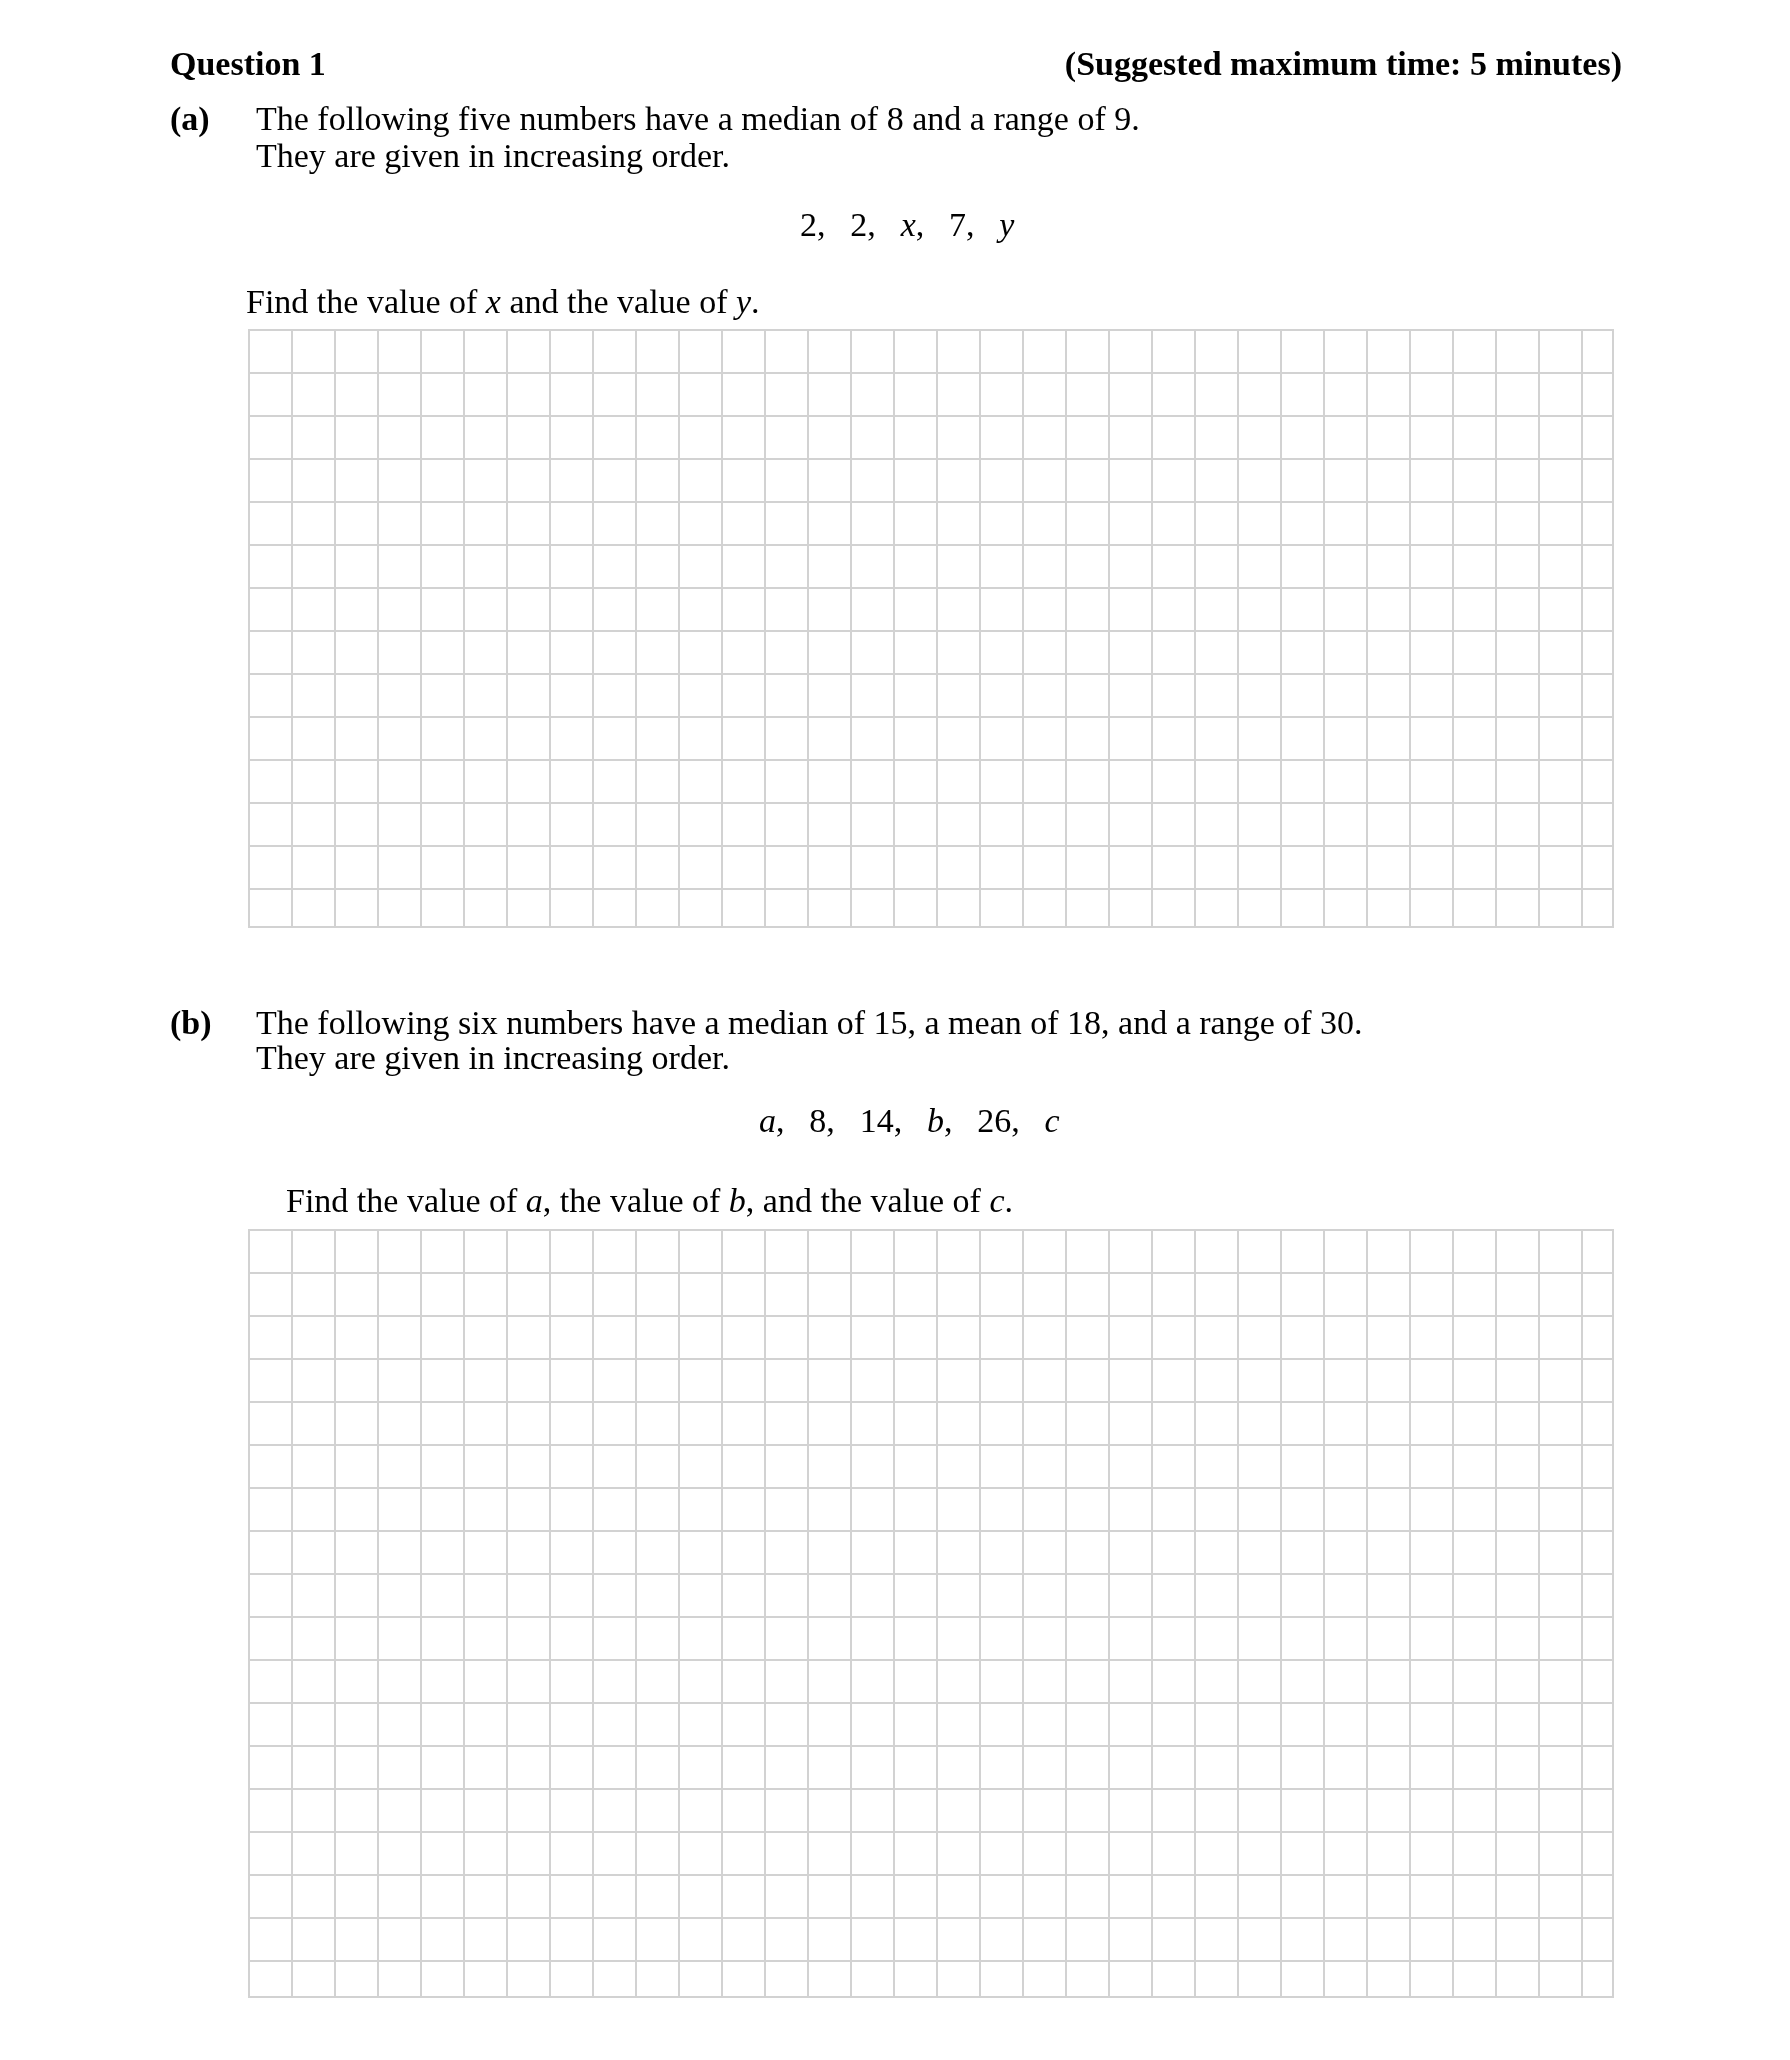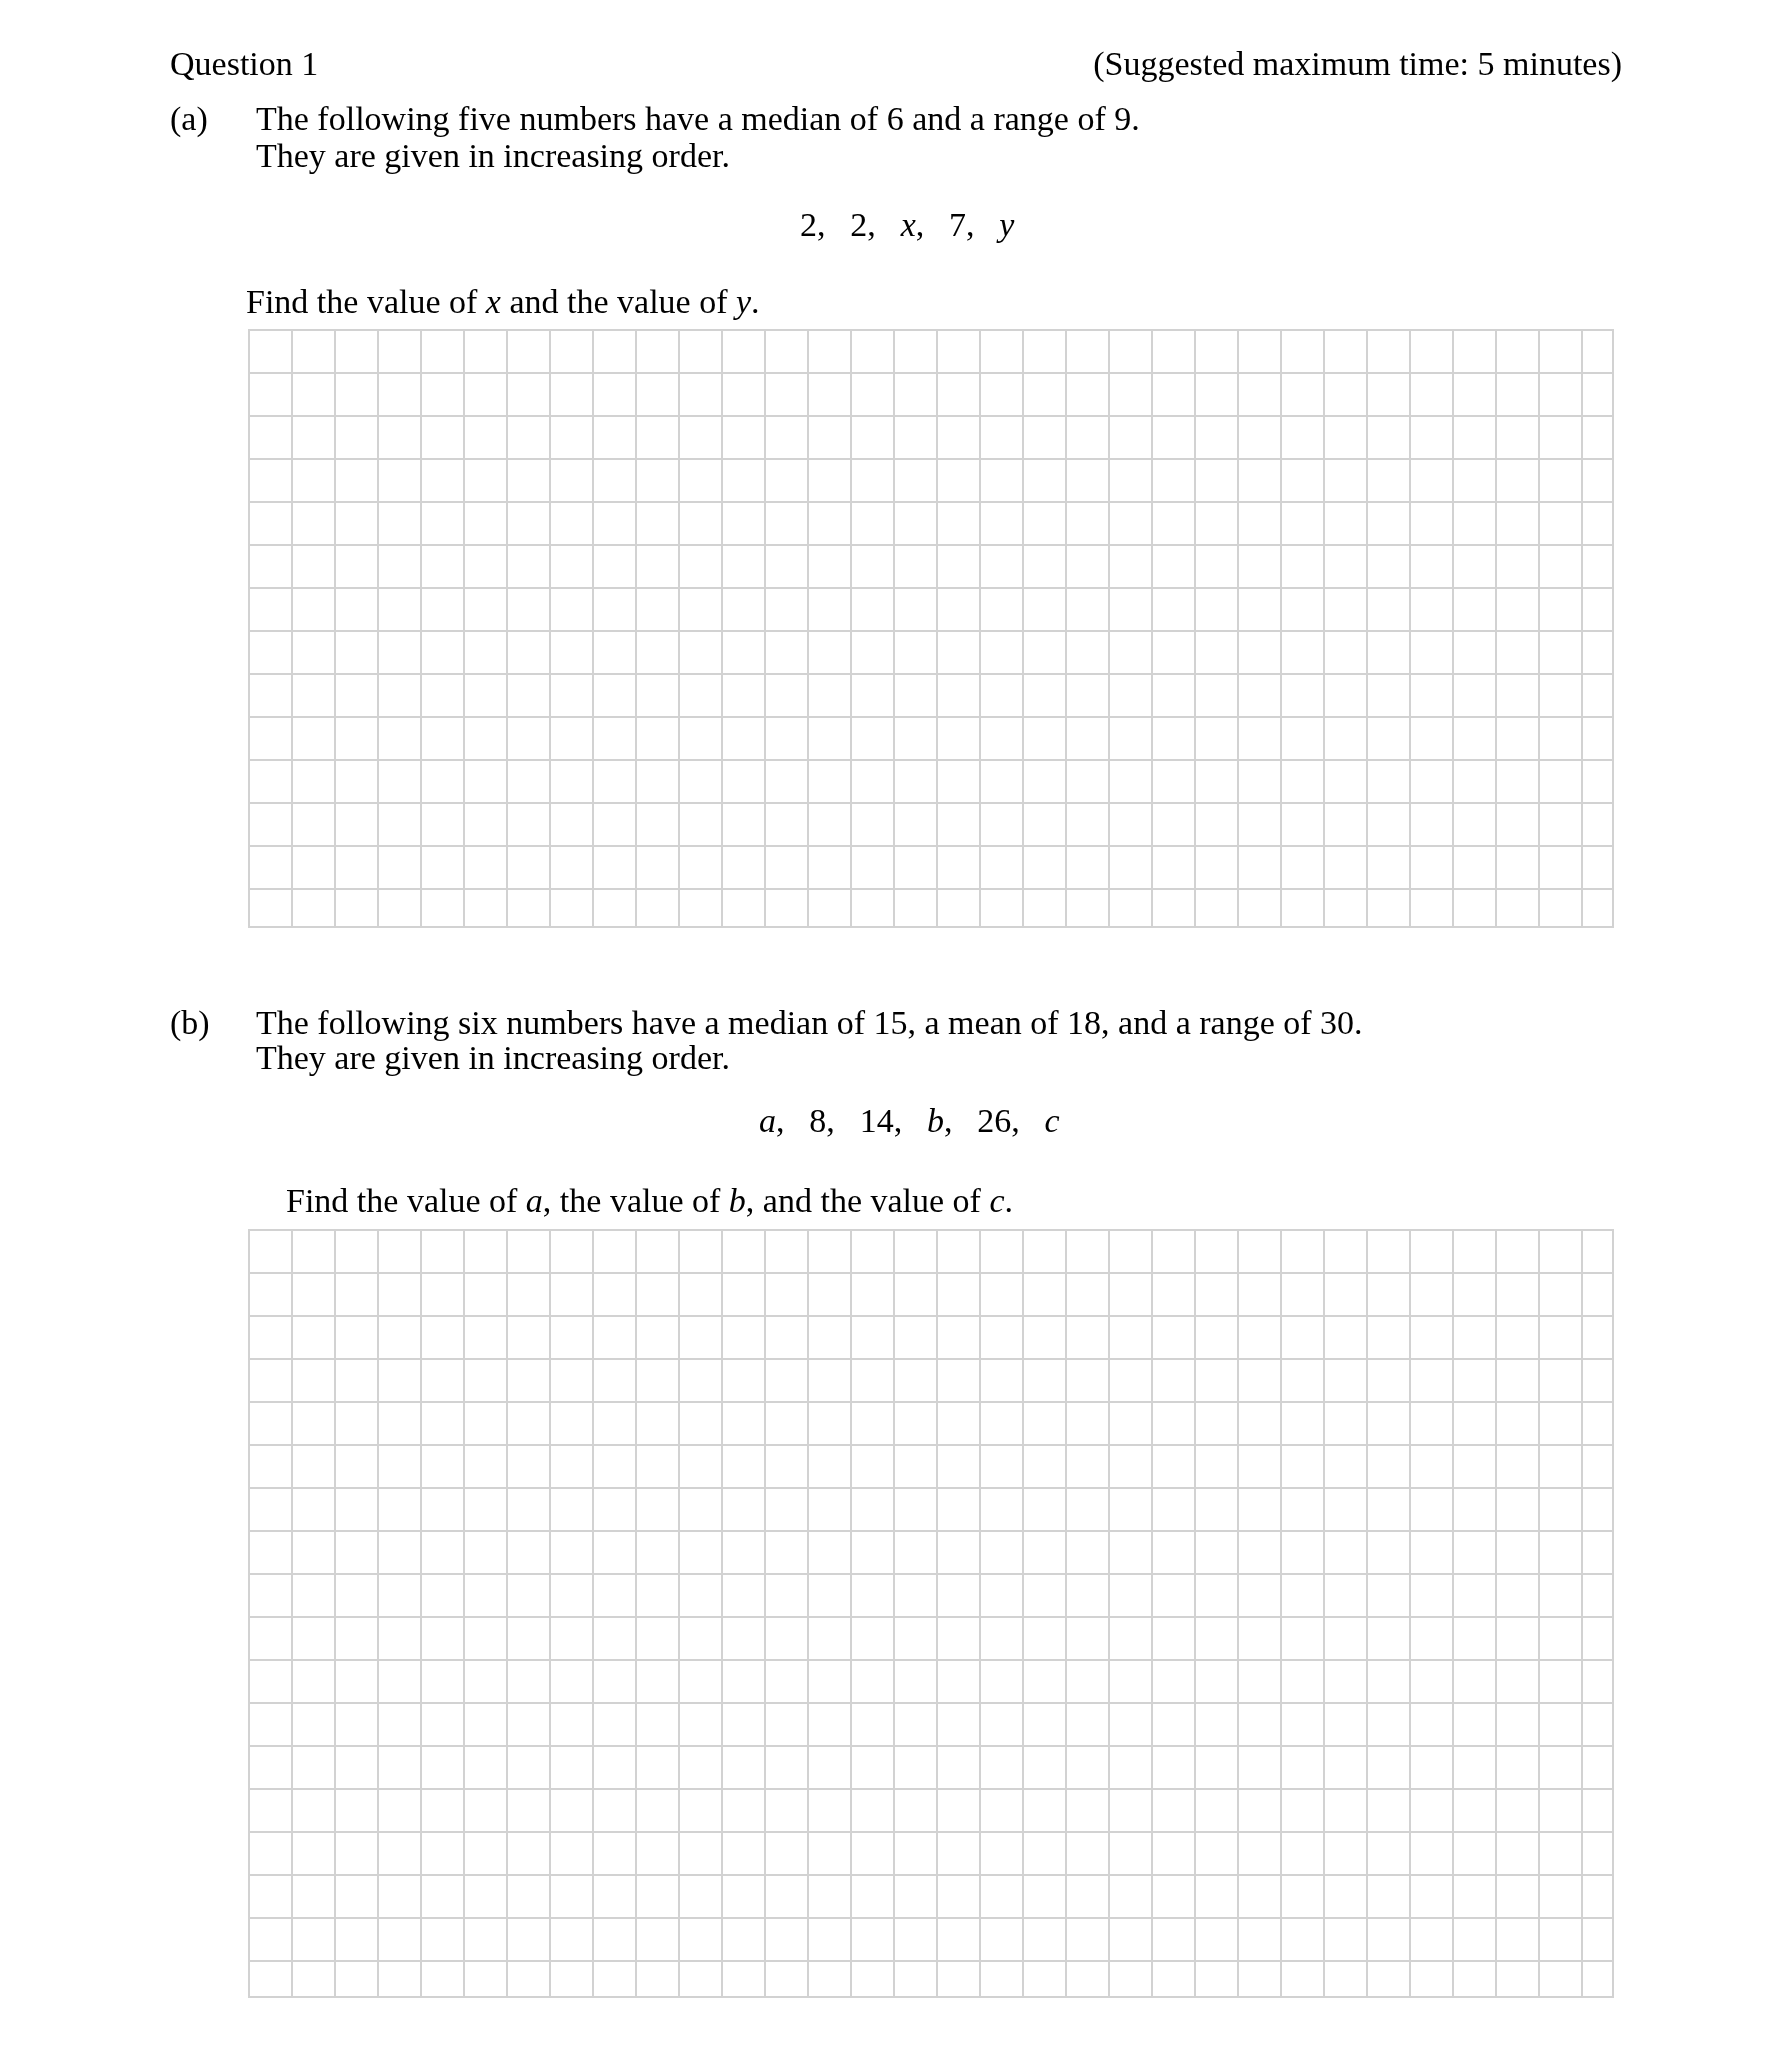"Question 1" .bold { font-weight: normal -> bold }
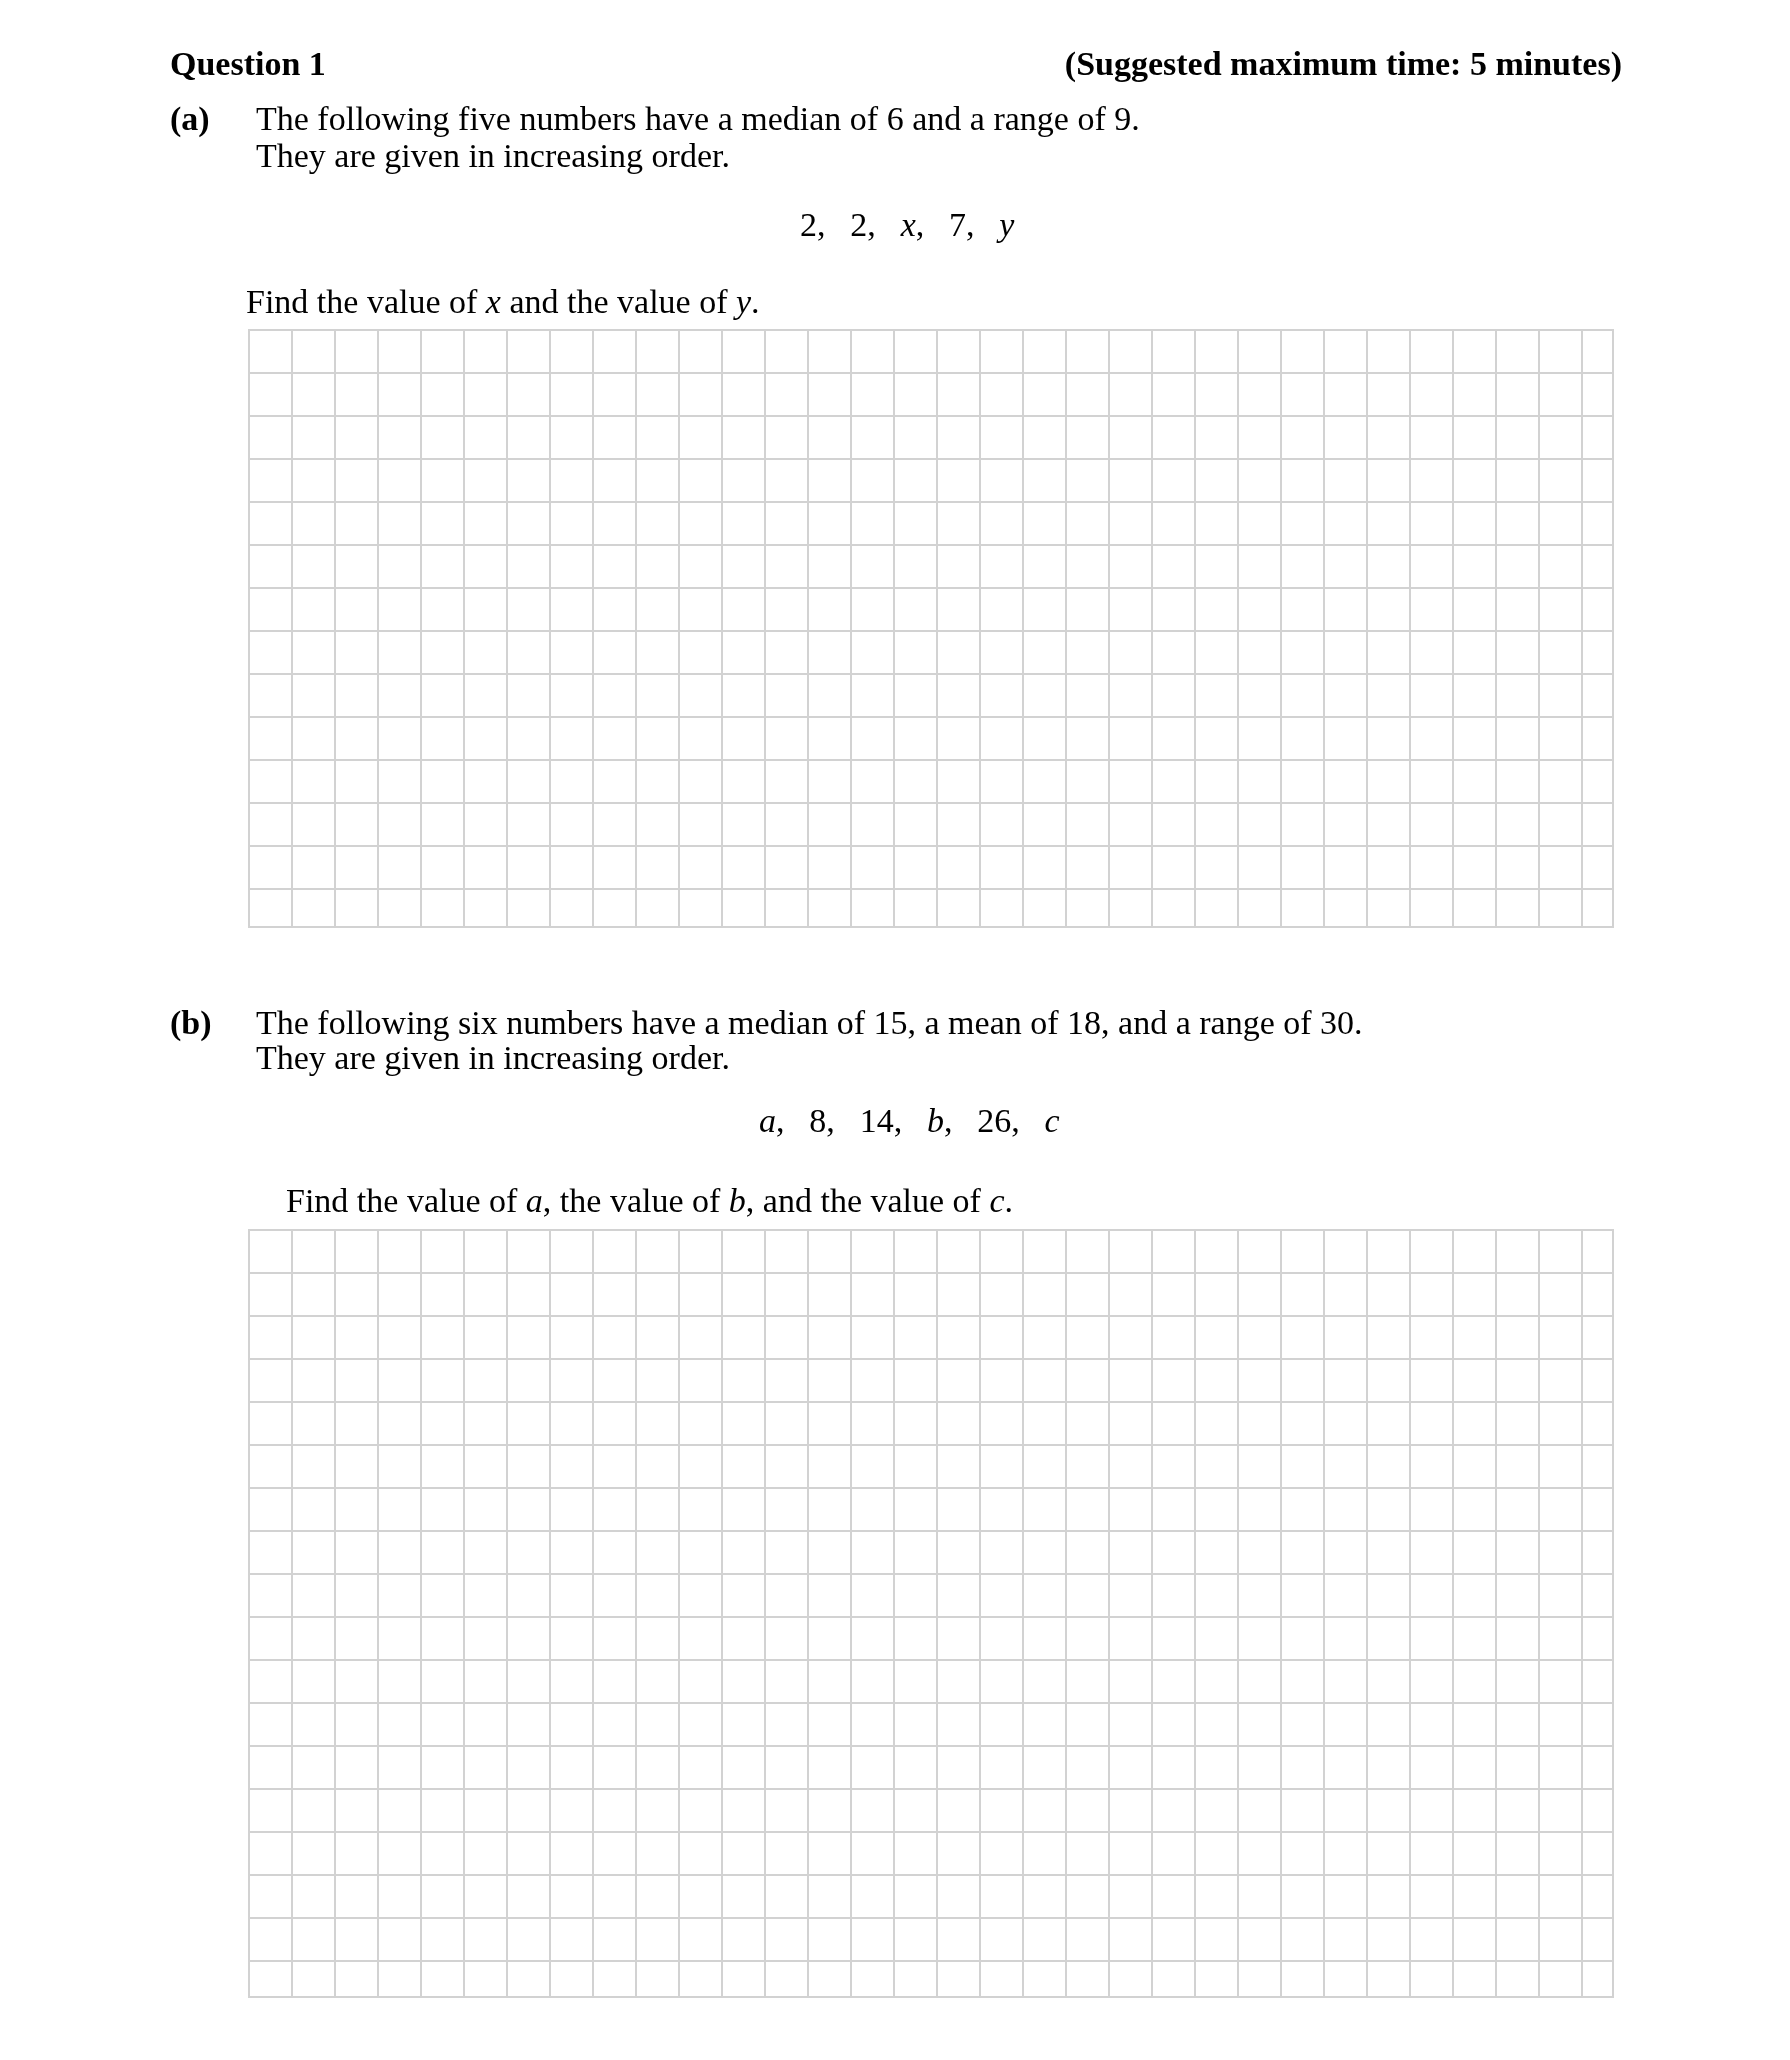"The following five numbers have" div.abs { text: 6 -> 8 }
